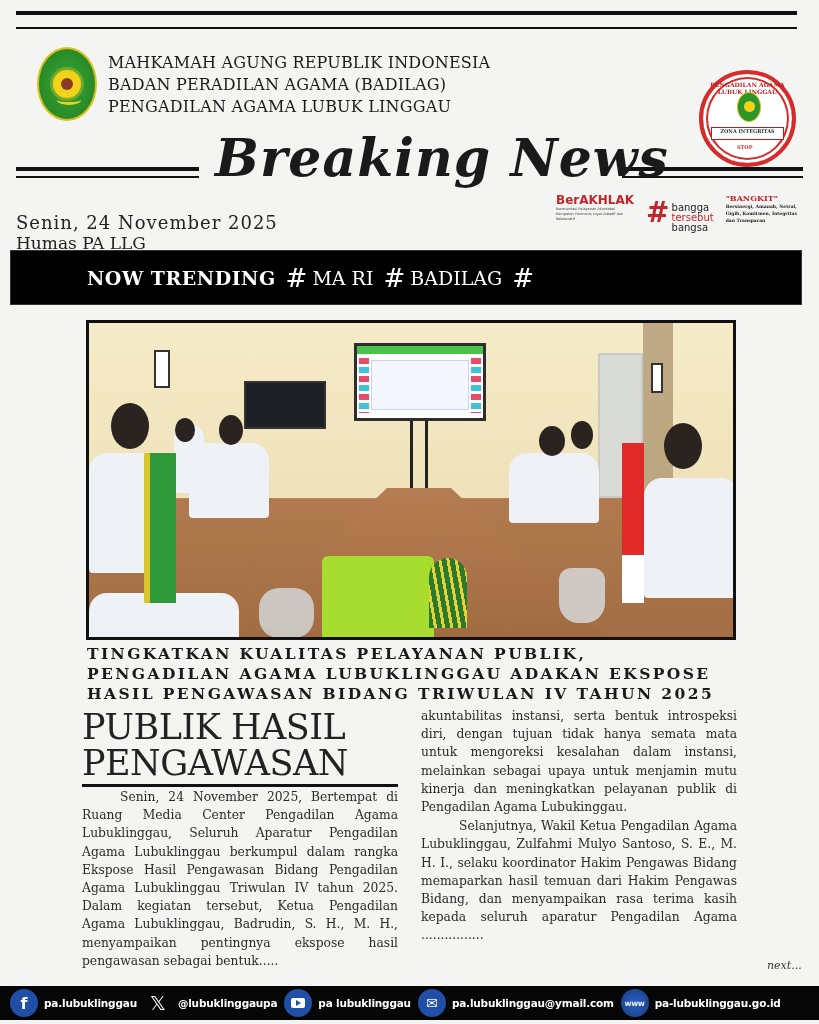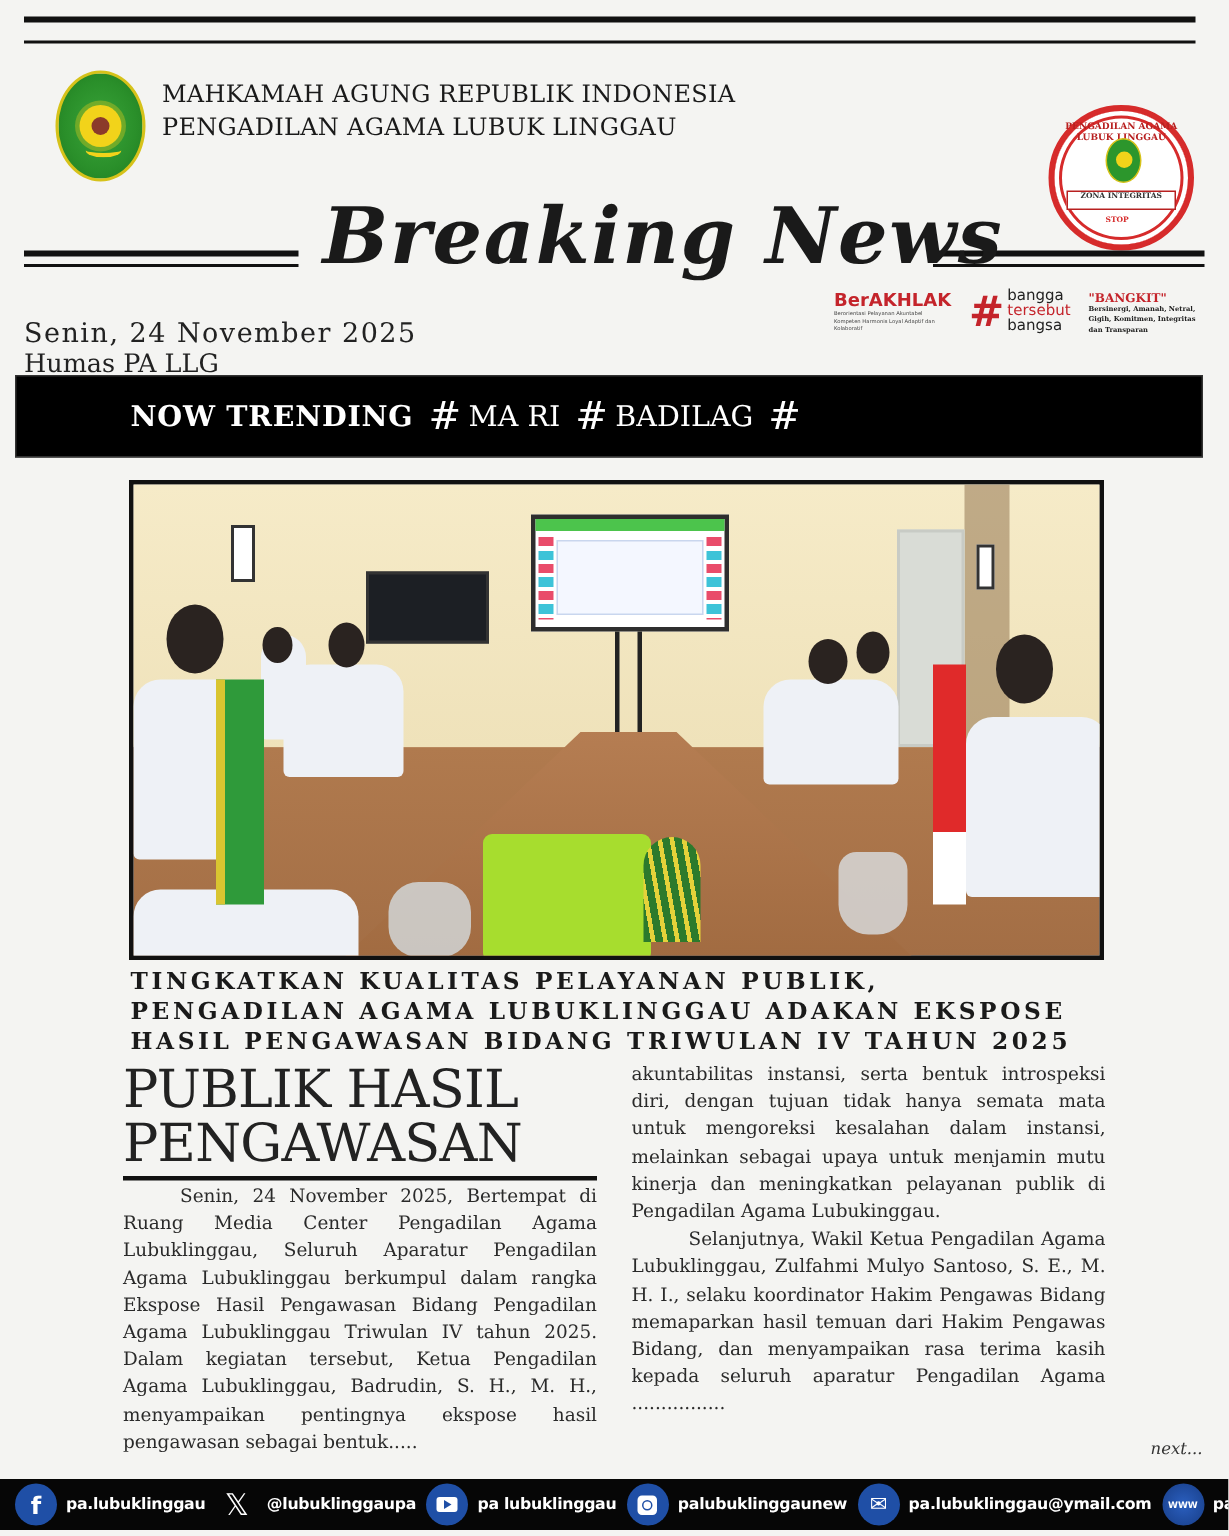"BADAN PERADILAN AGAMA (BADILAG)" div { html: none -> <div>BADAN PERADILAN AGAMA (BADILAG)</div> }
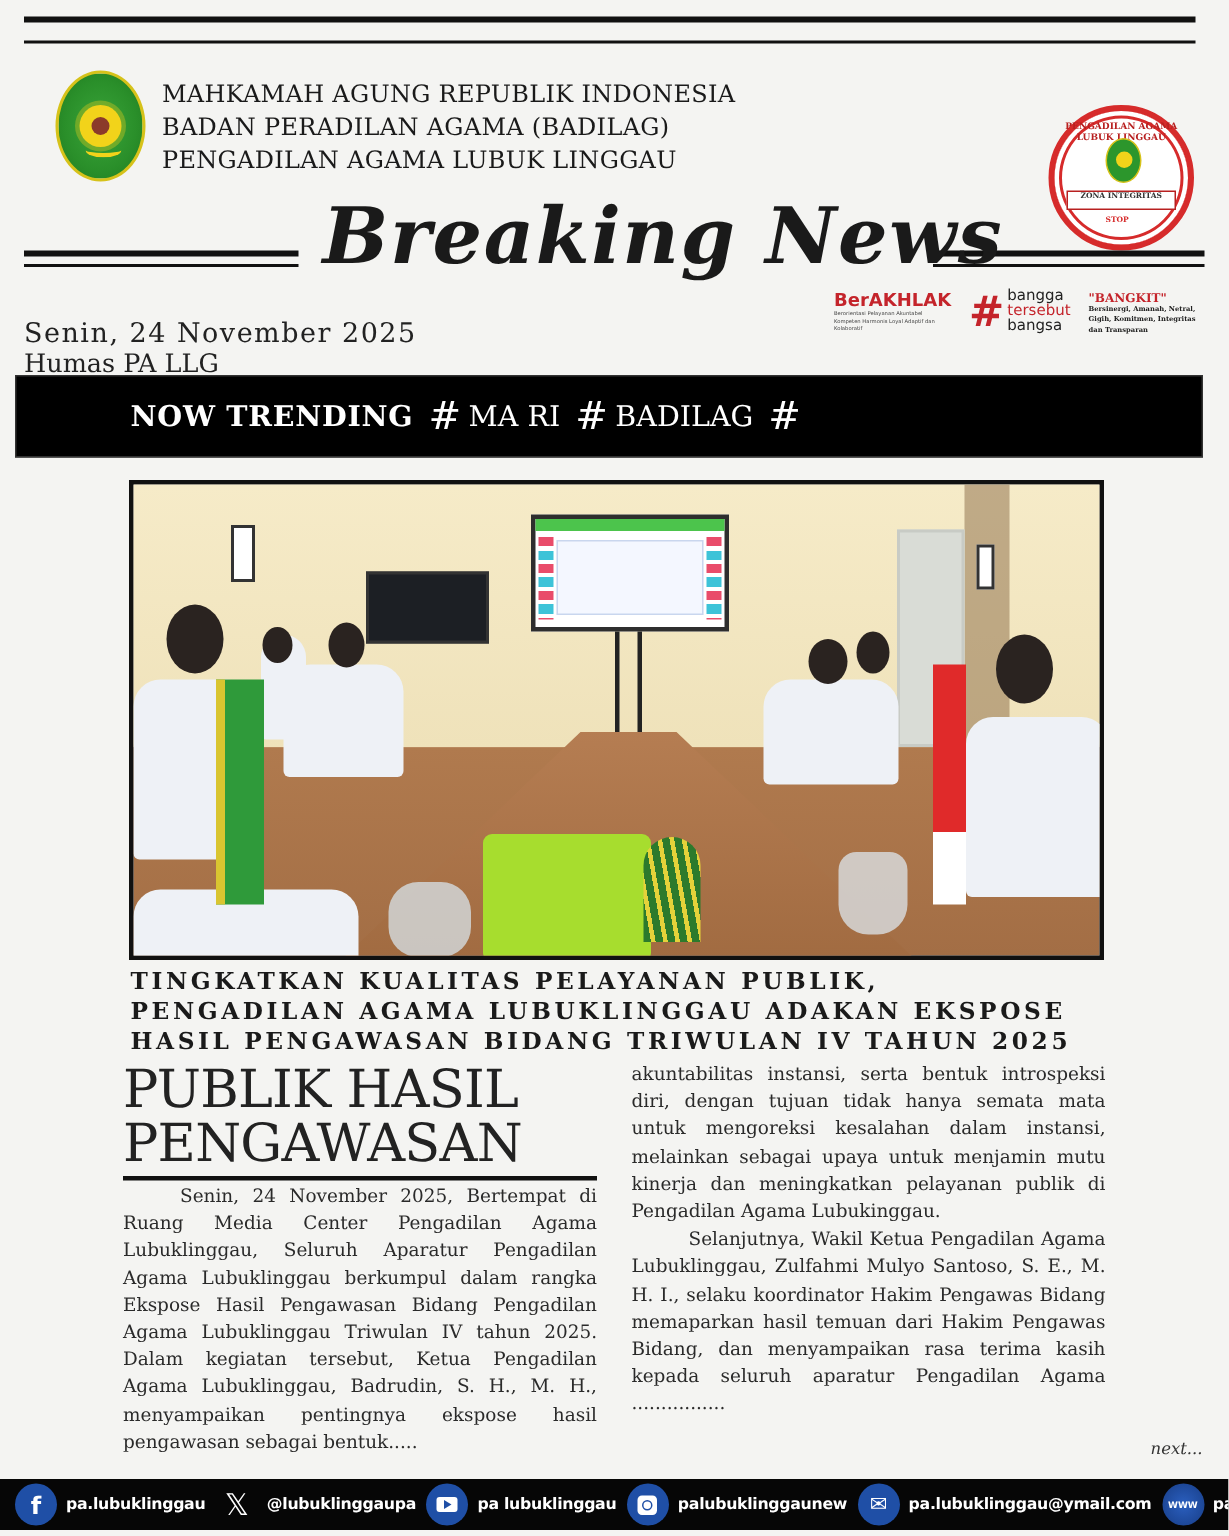"bangga" .badge-bangga .words { margin-top: none -> 10px }
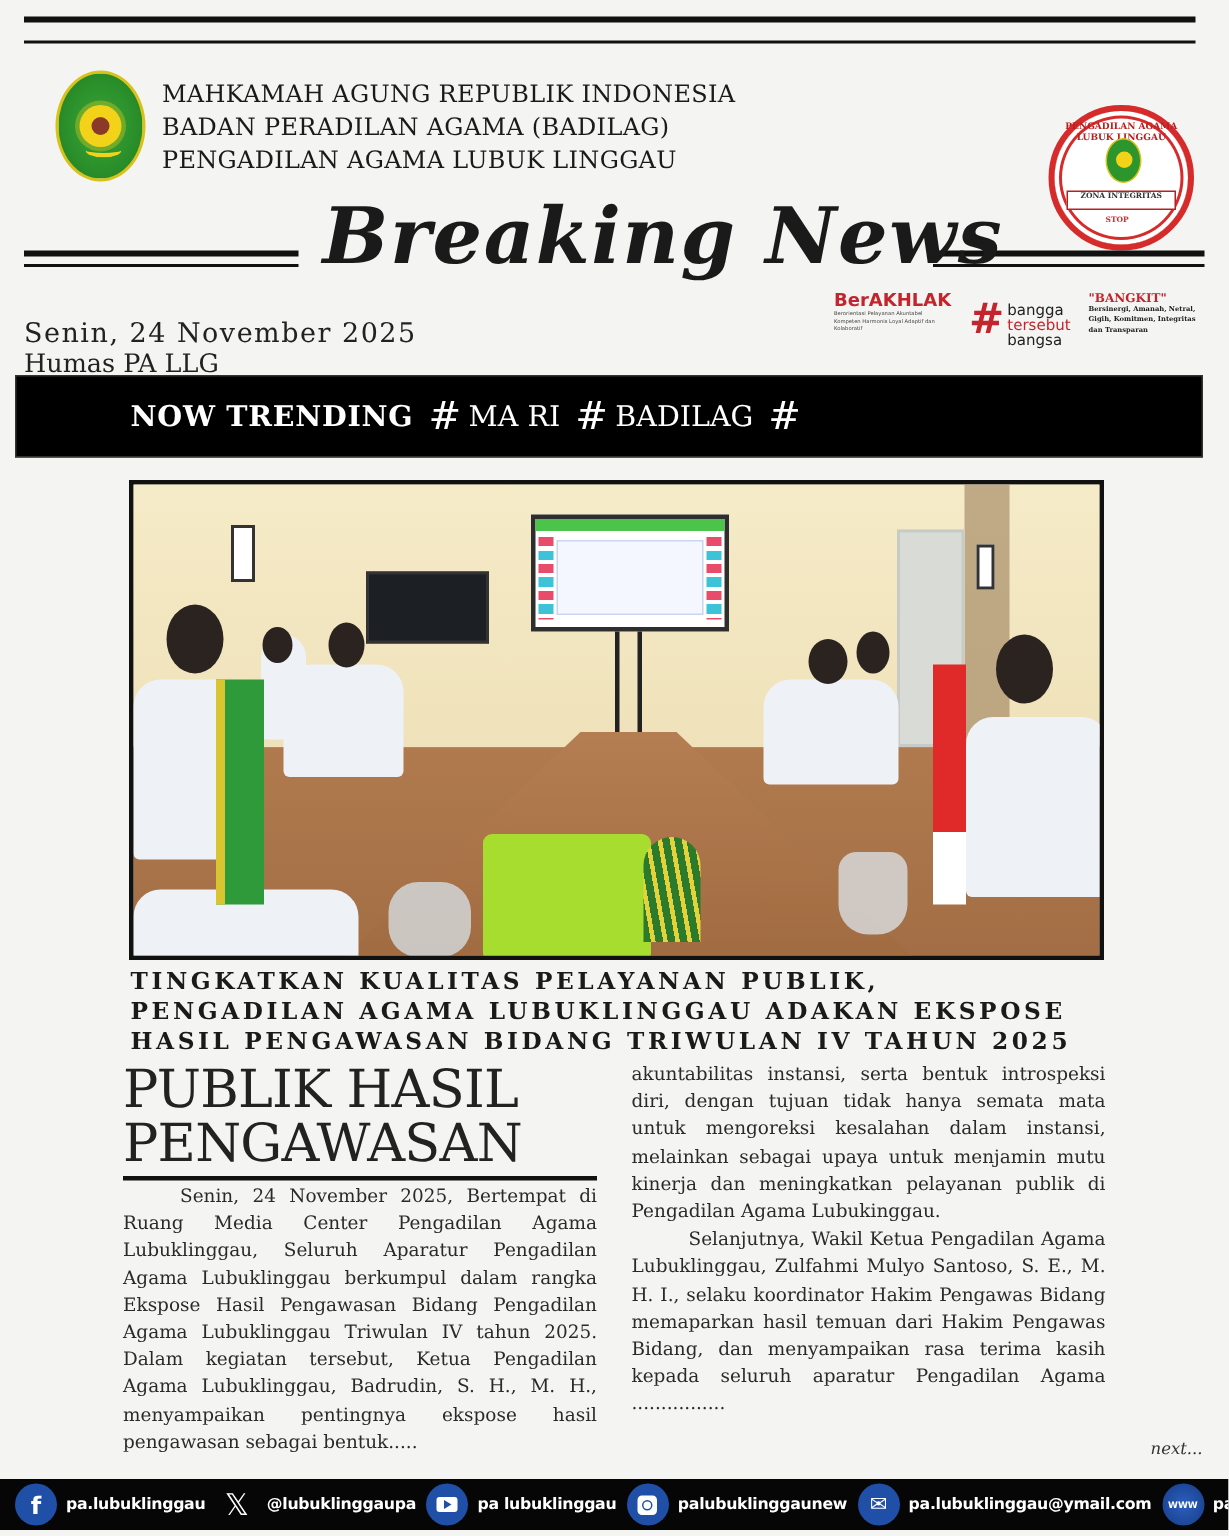"palubuklinggaunew" div.item { html: <div> <span> <span></span> </span> <span>palubuklinggaunew</span> </div> -> none }
